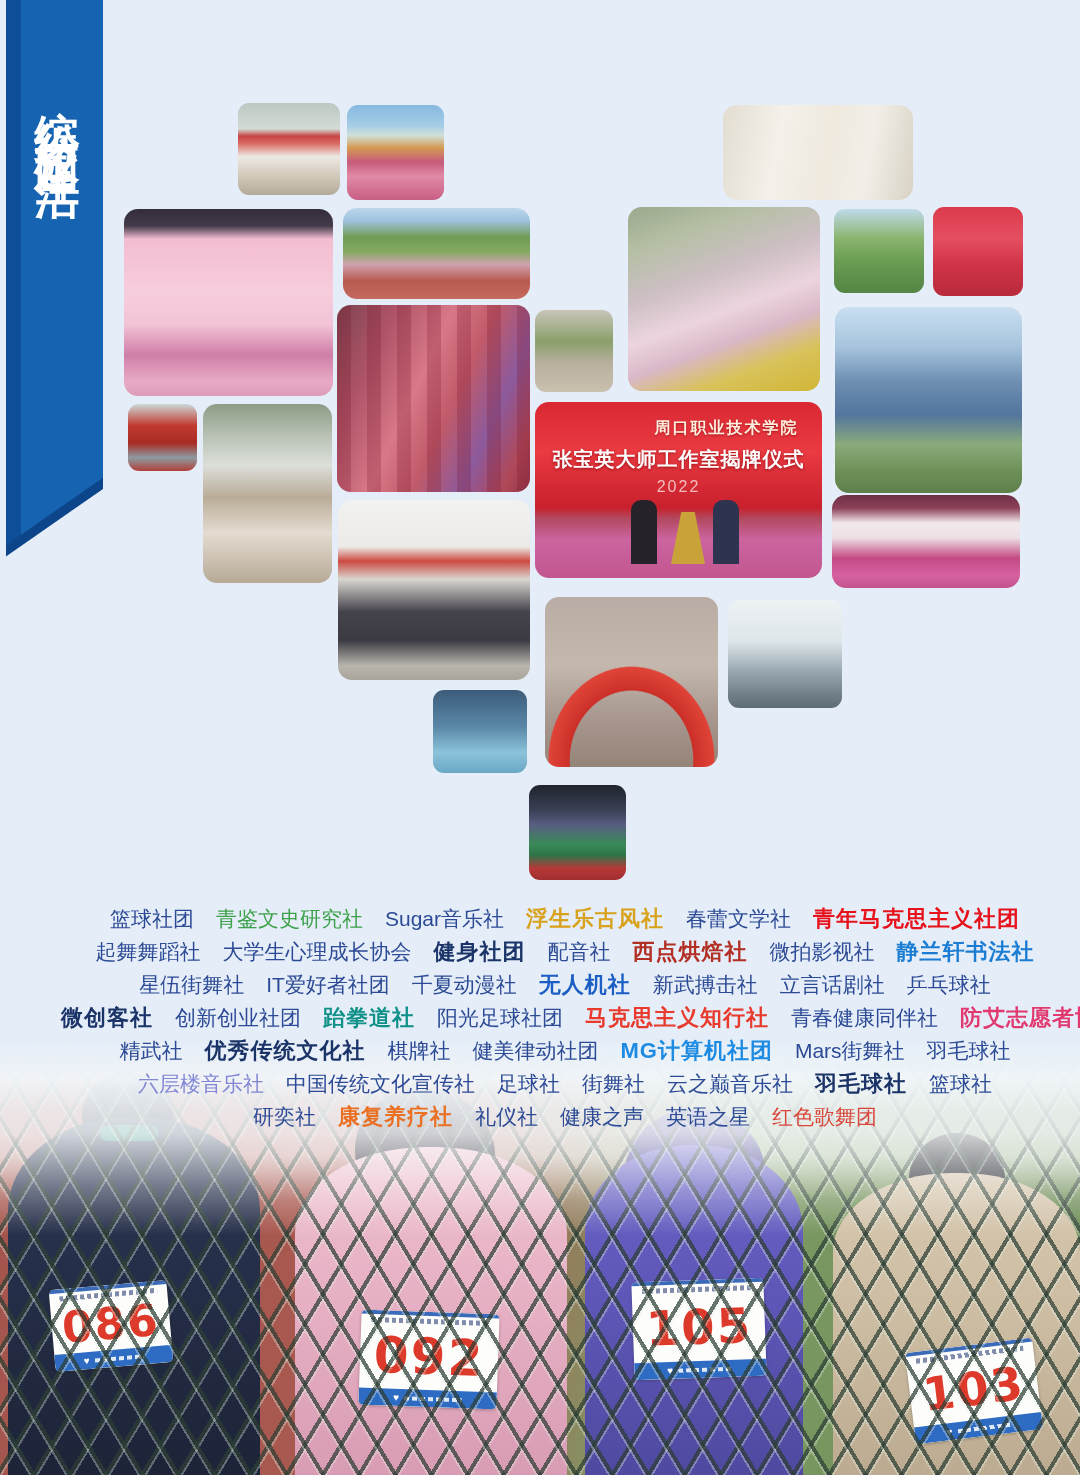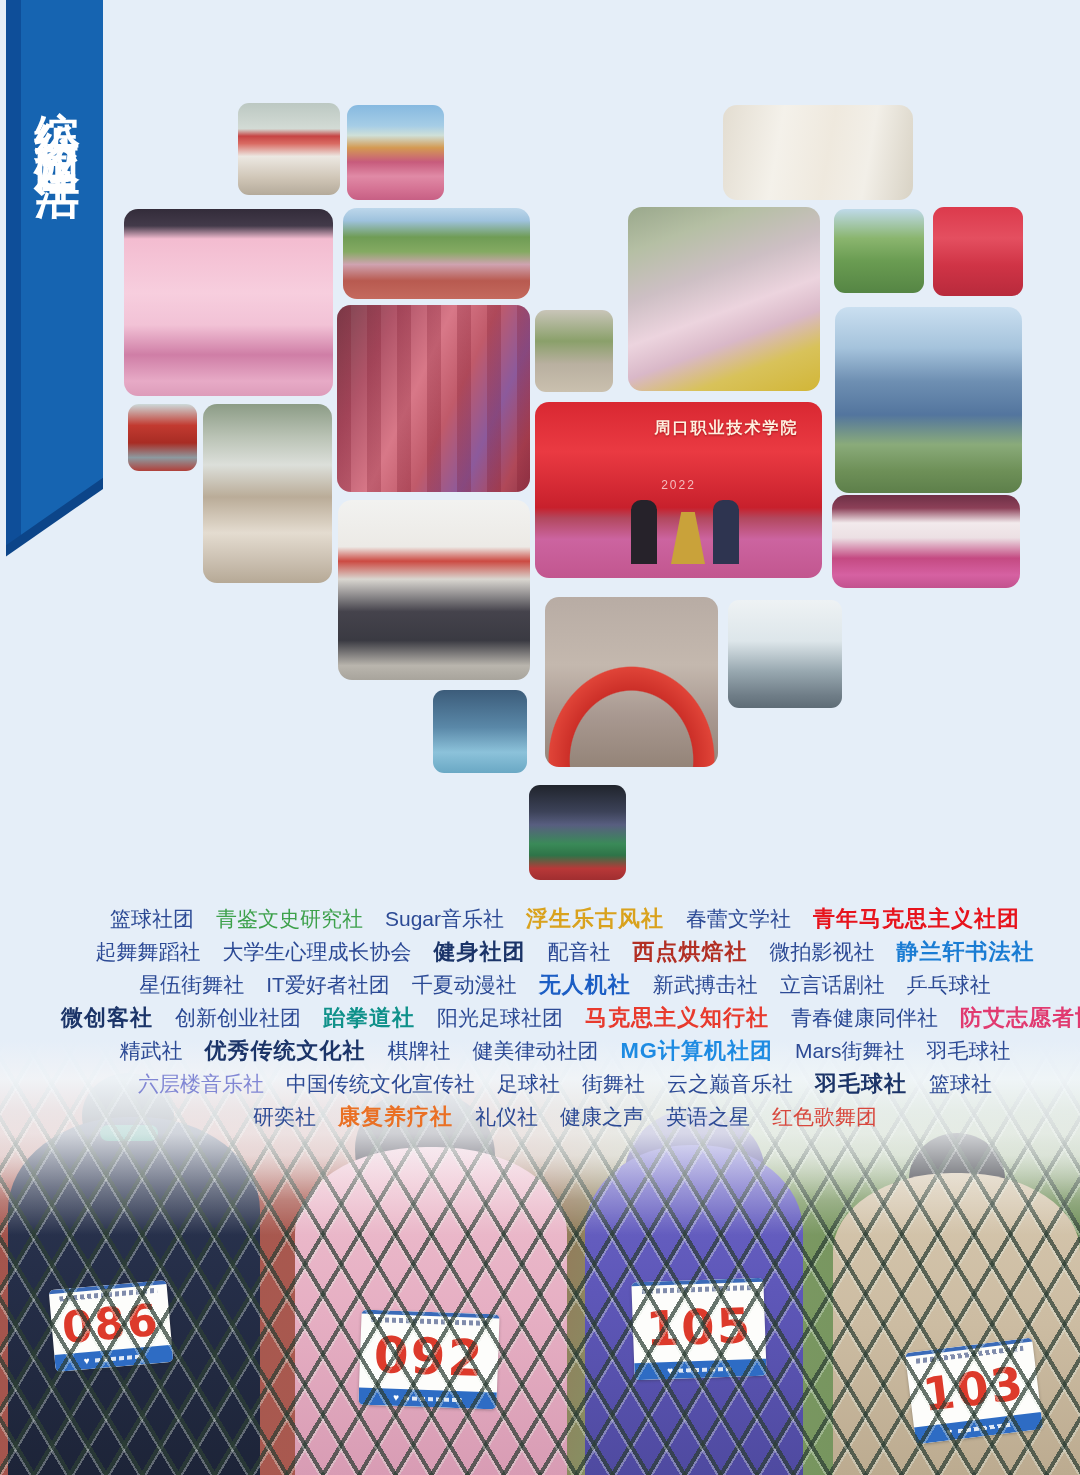"张宝英大师工作室揭牌仪式" div.cer-line2 { html: none -> <div>张宝英大师工作室揭牌仪式</div> }
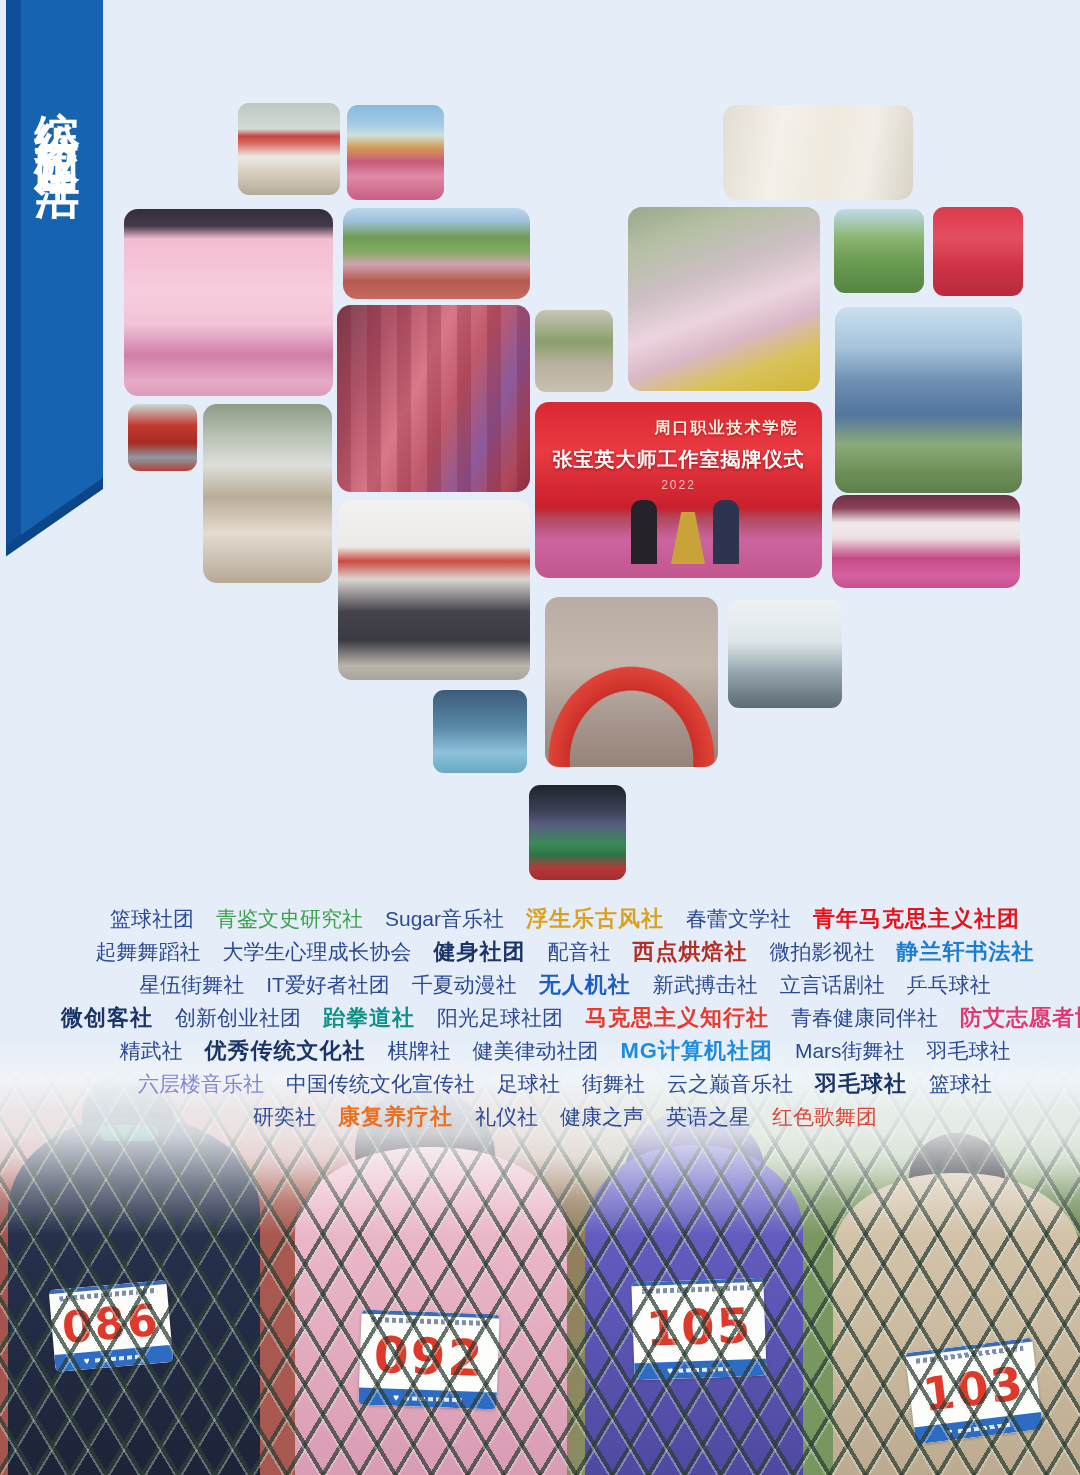"2022" .cer-line3 { font-size: 12px -> 16px }
